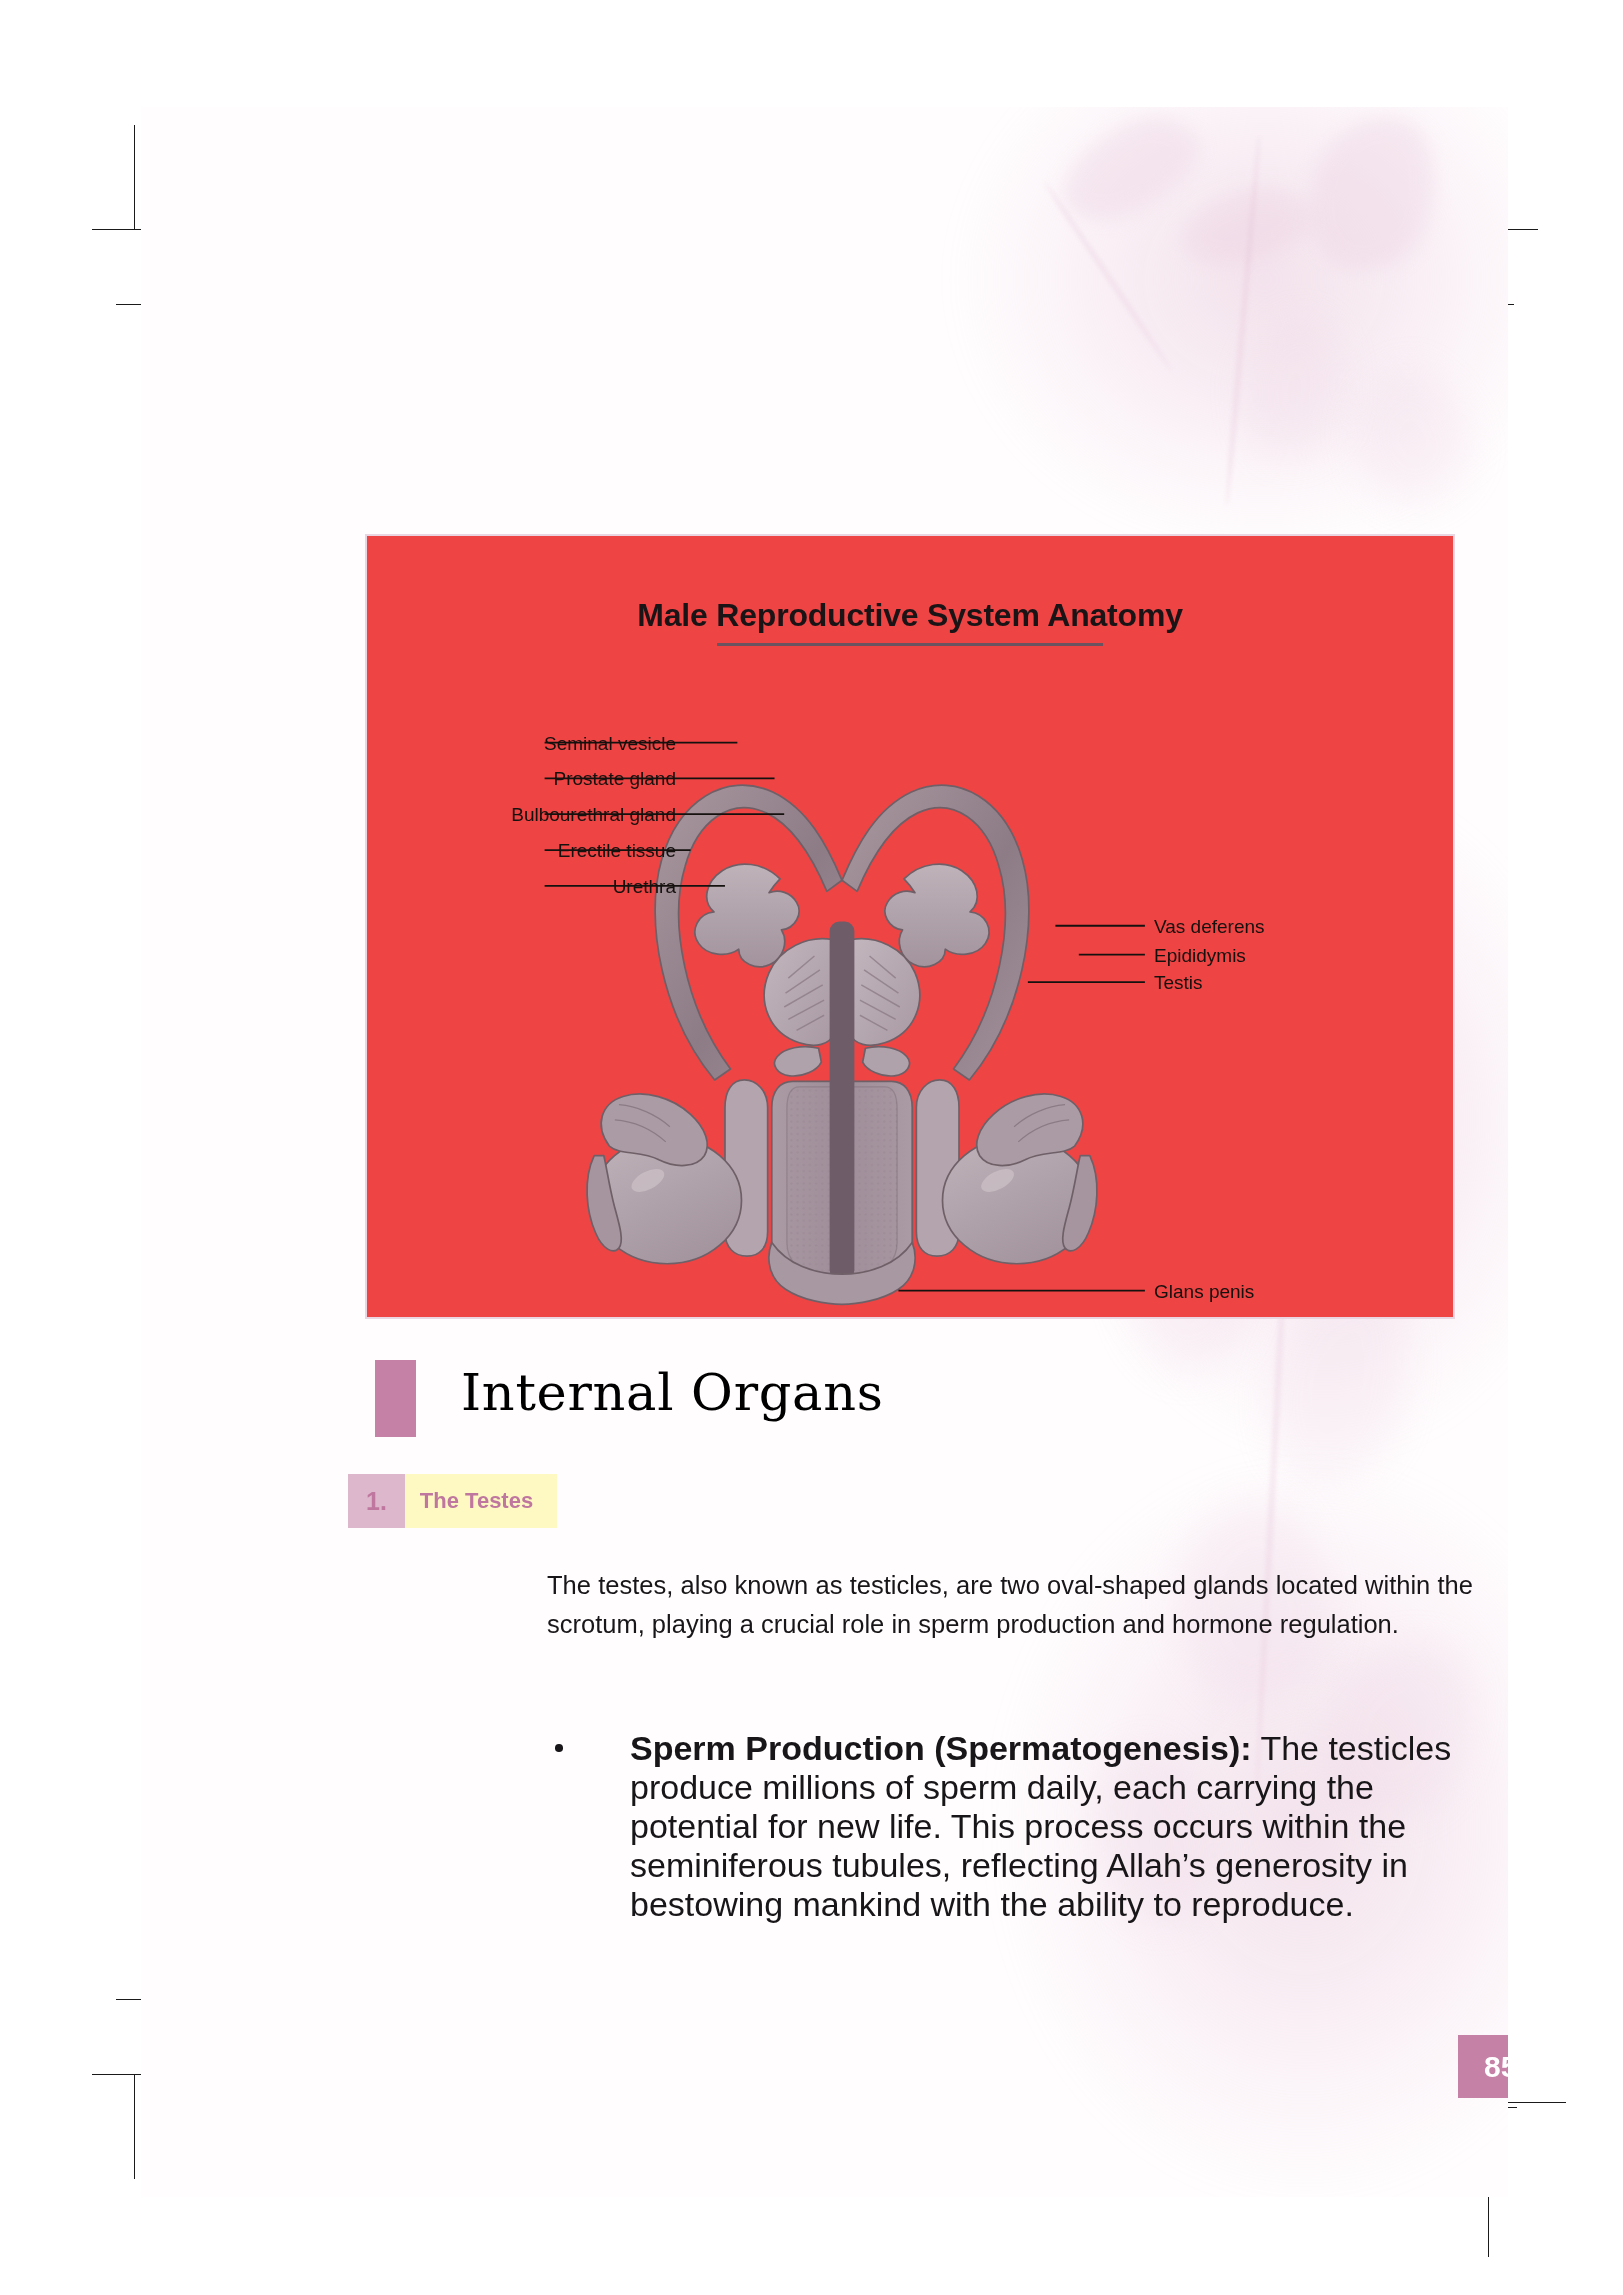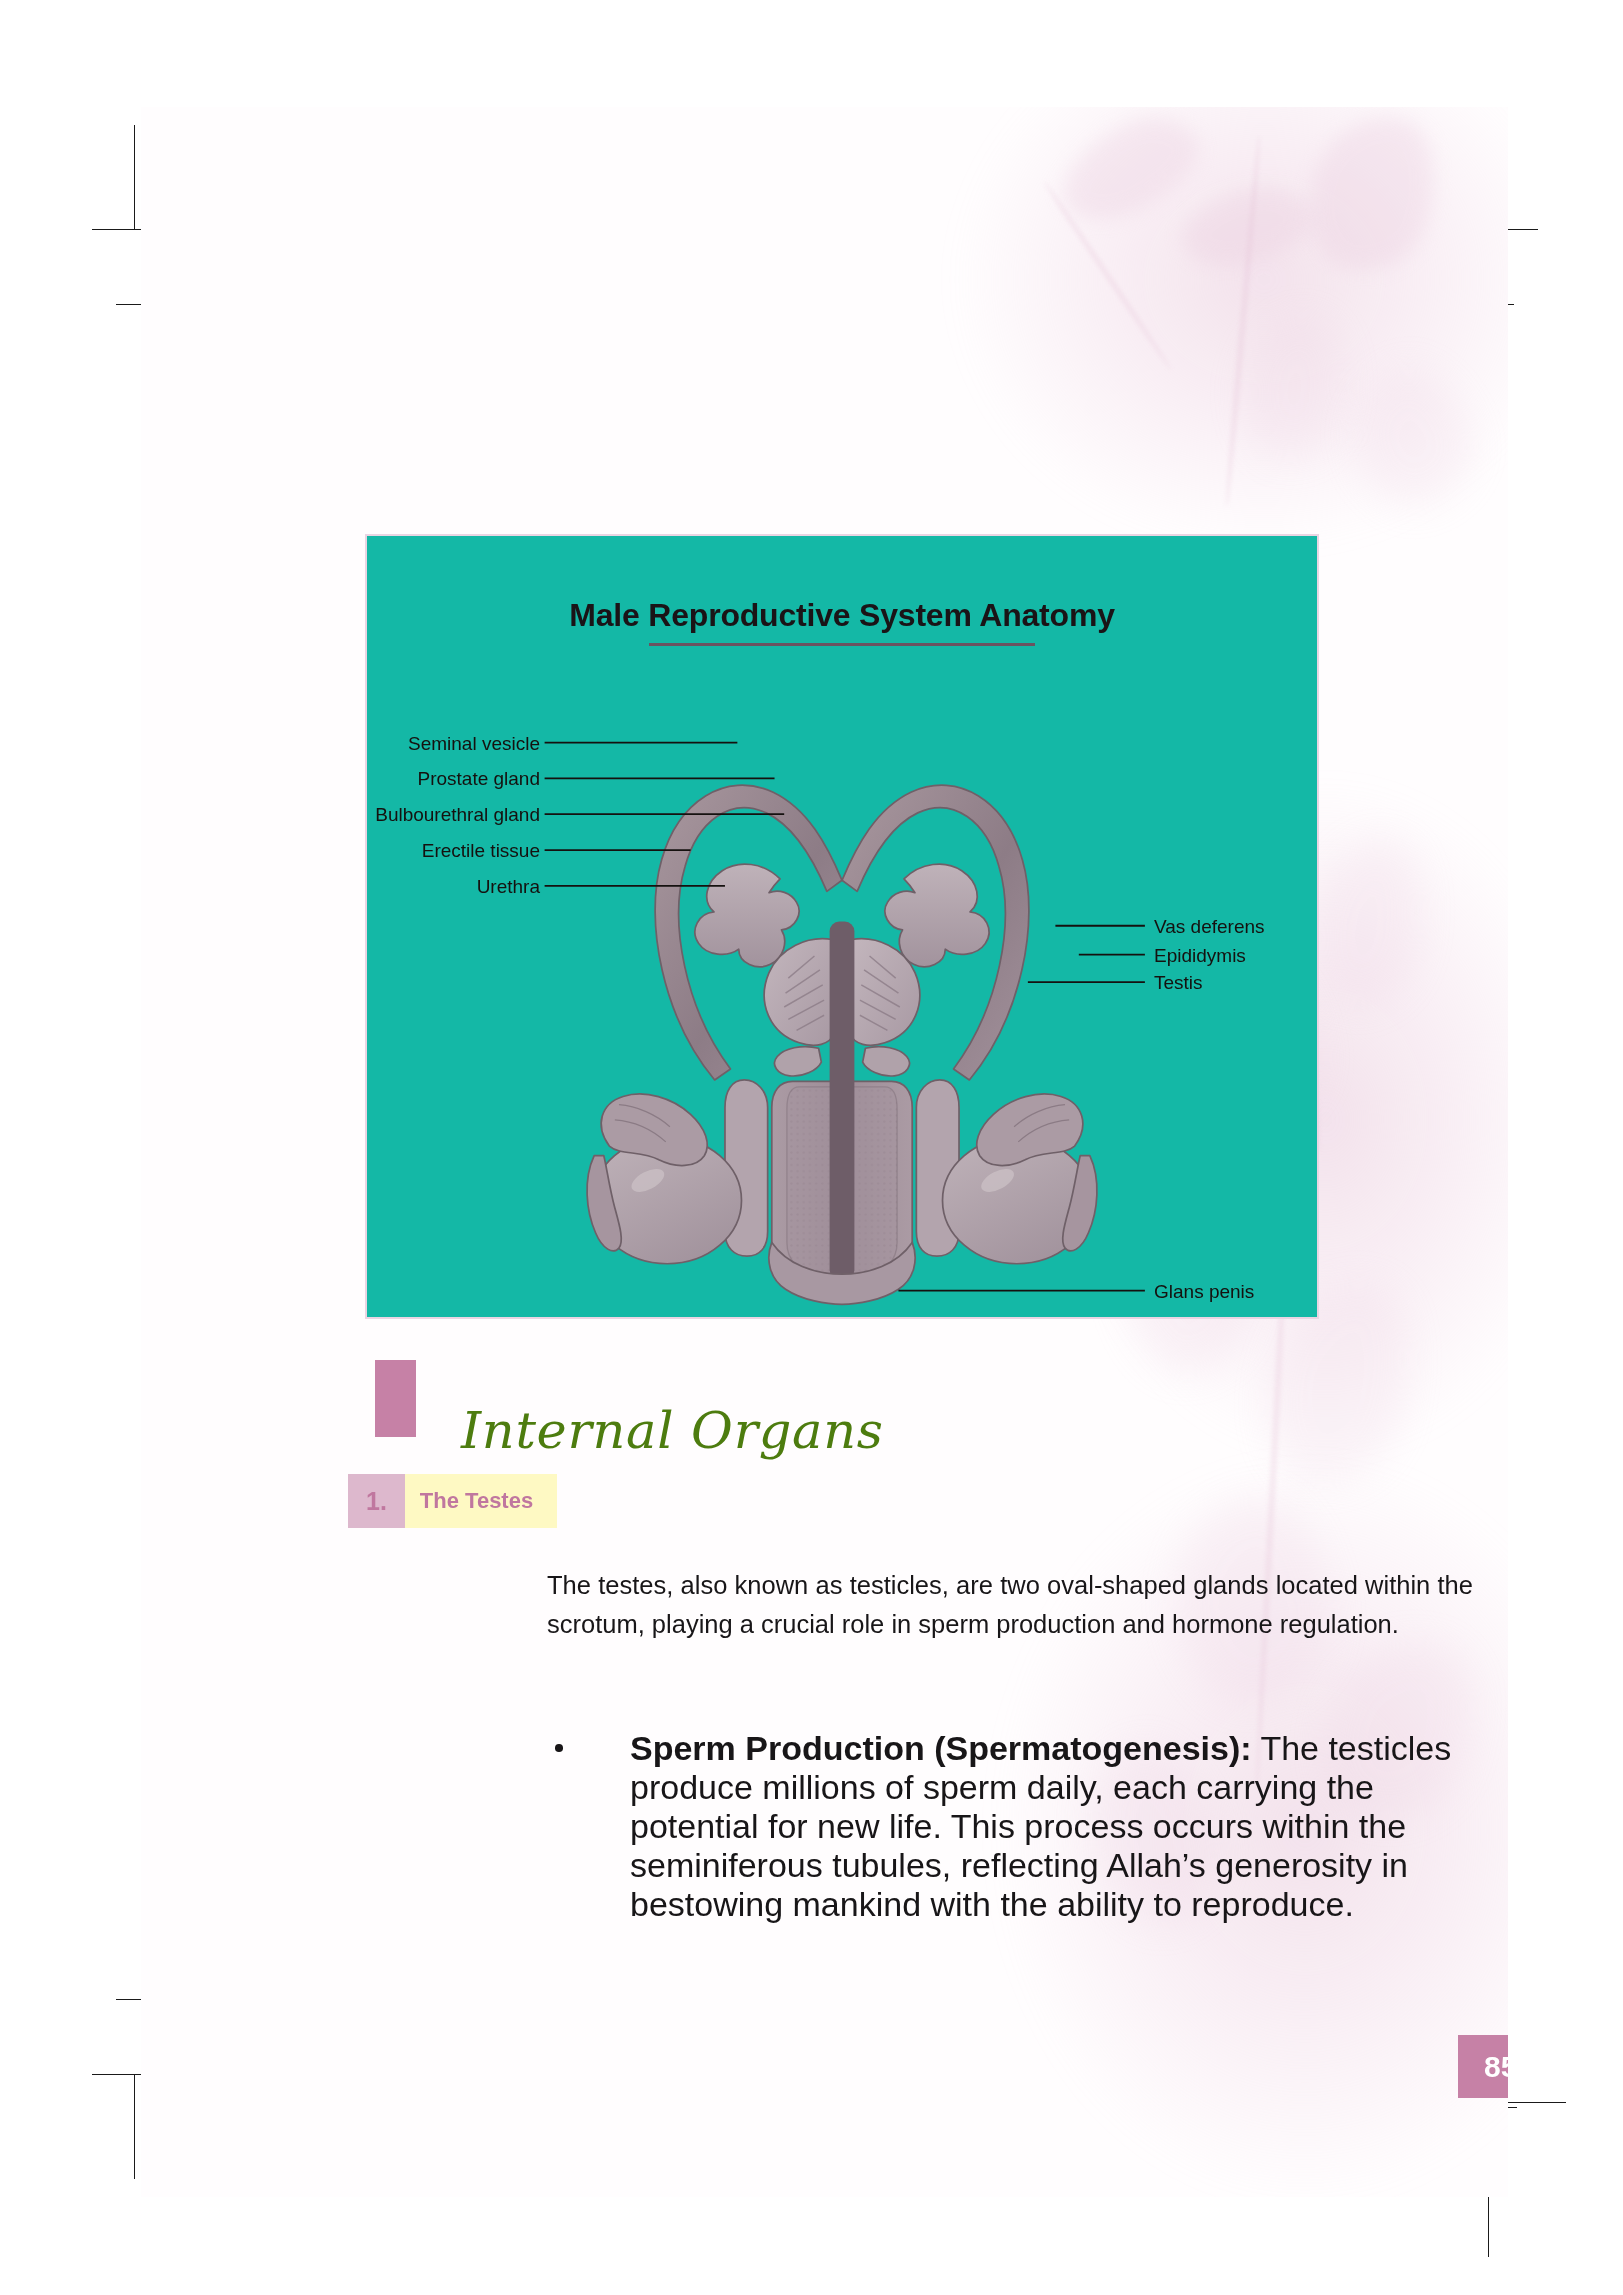"Male Reproductive System Anatomy" #figure-panel { background: #14b8a6 -> #ef4444; width: 954px -> 1090px }
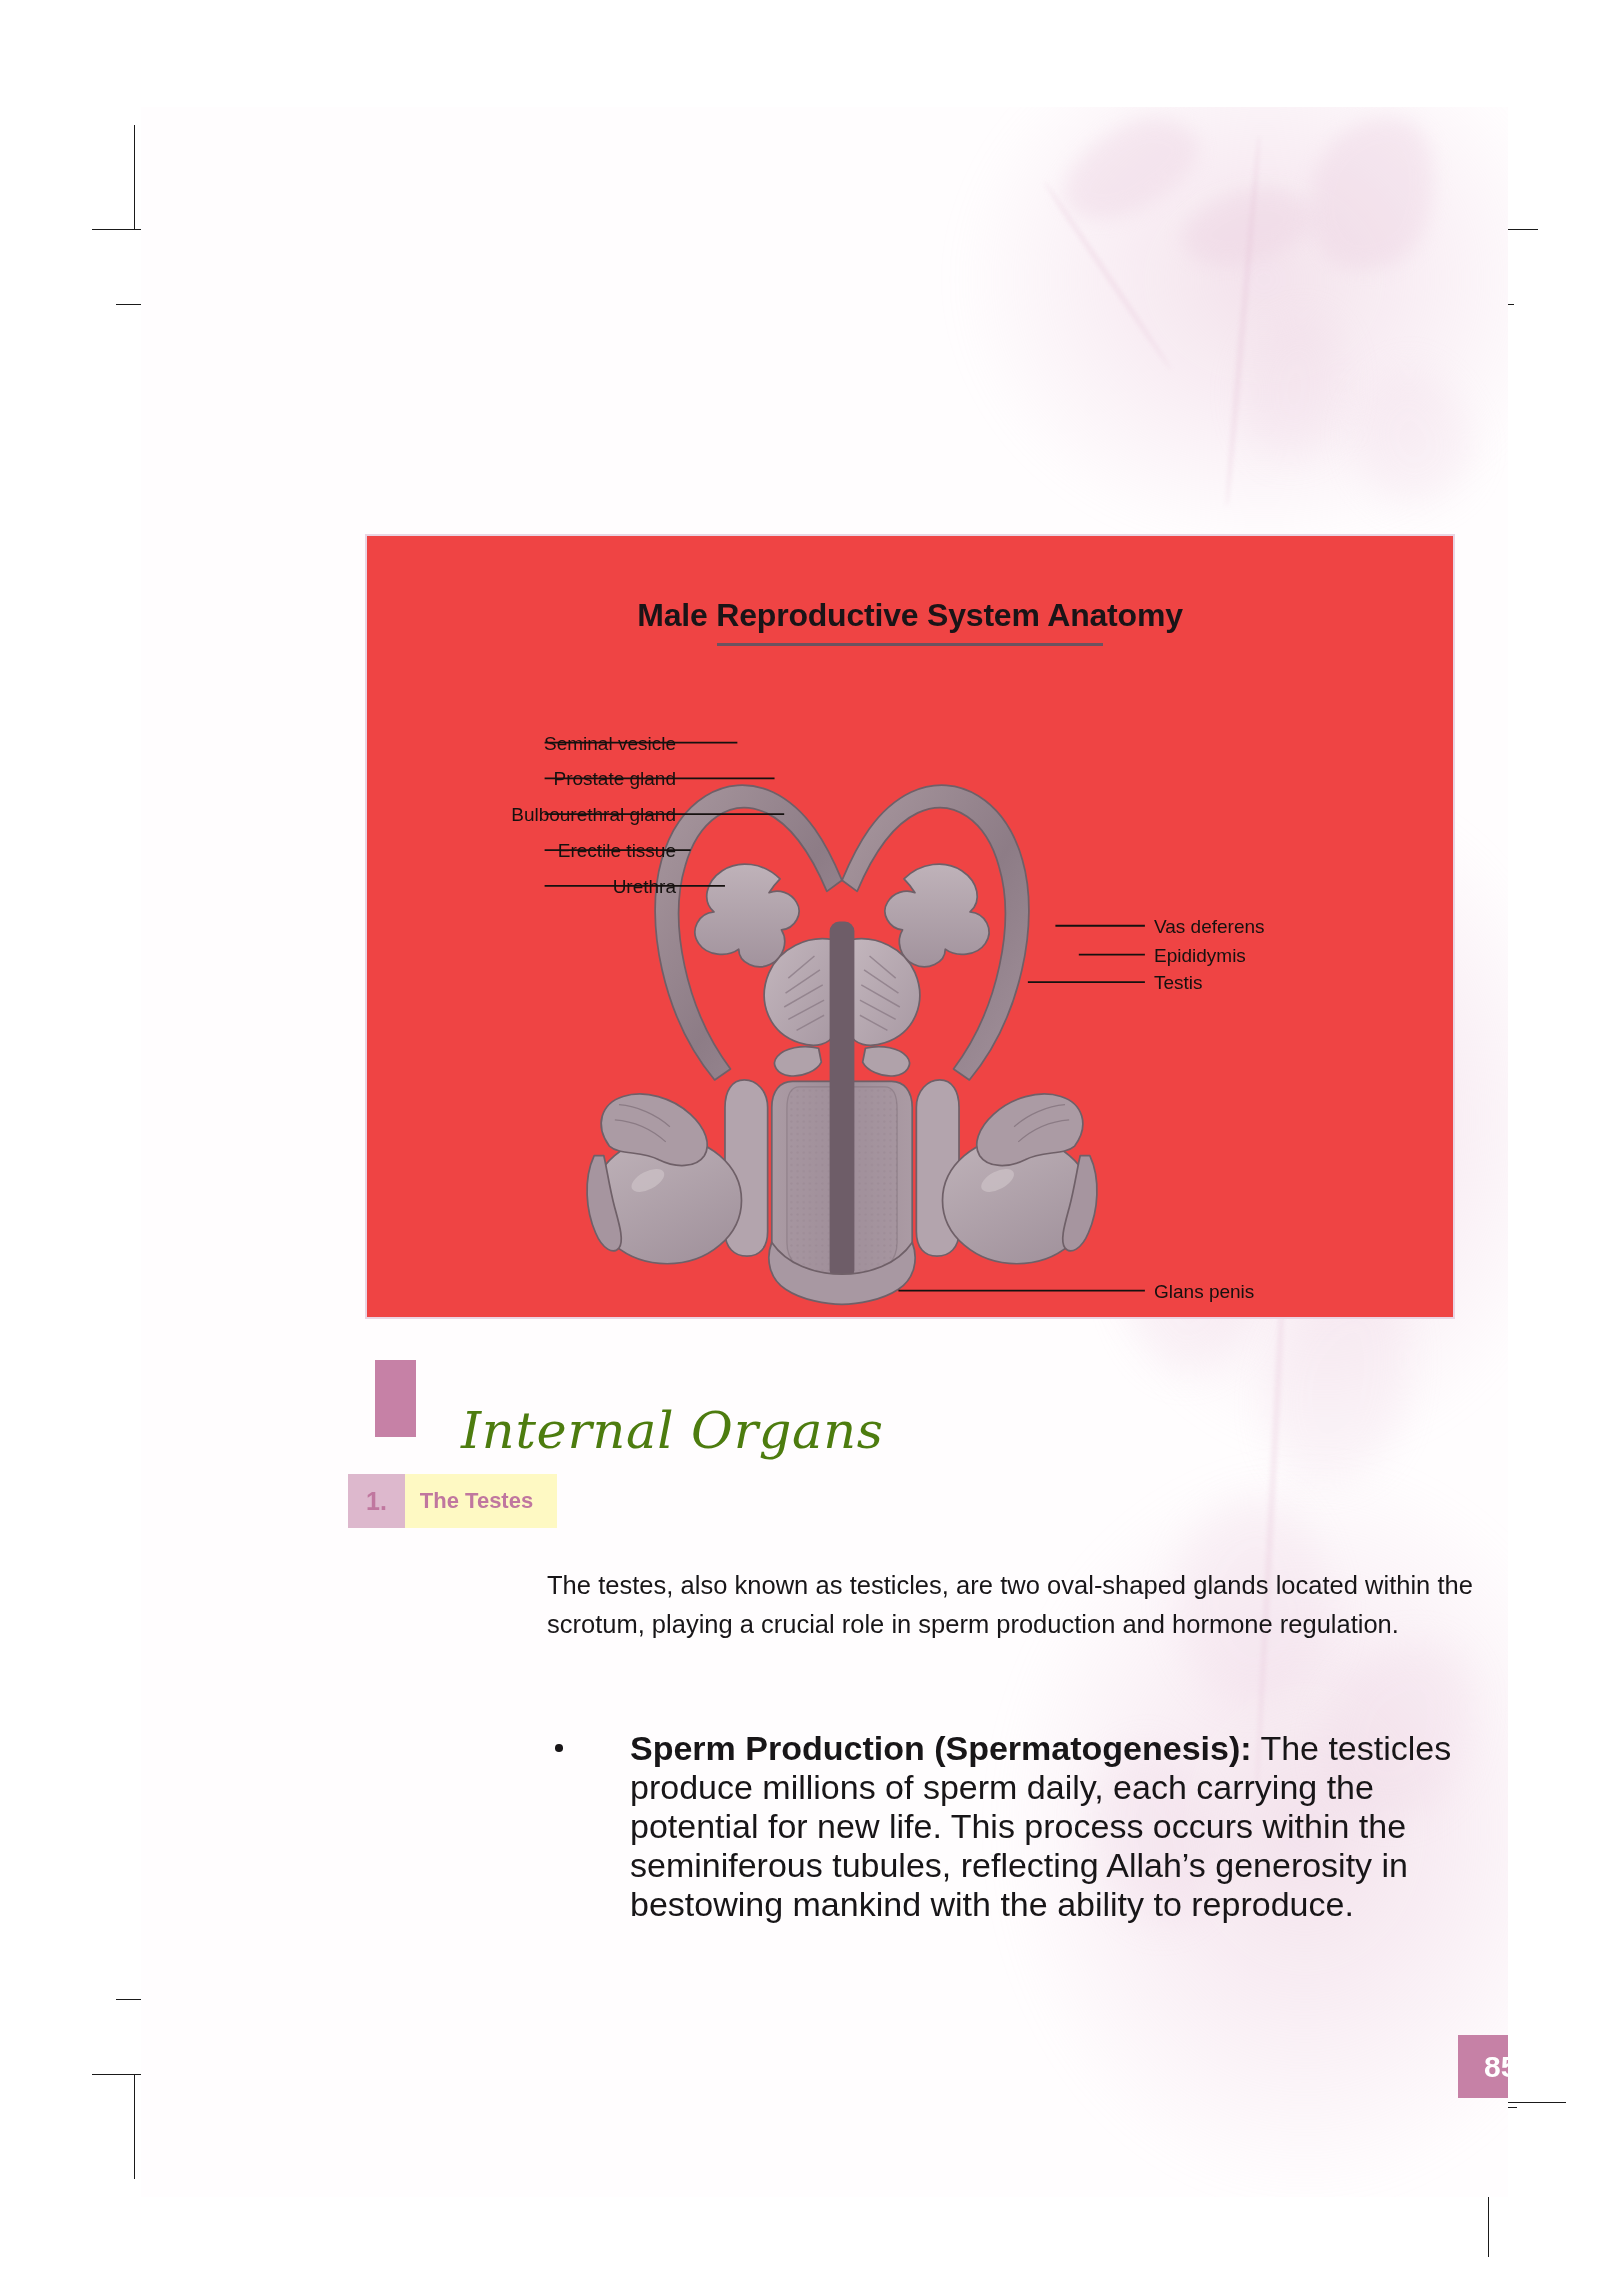"Internal Organs" #section-heading-text { color: #4d7c0f -> #000000; font-style: italic -> none; margin-top: 38px -> none }
